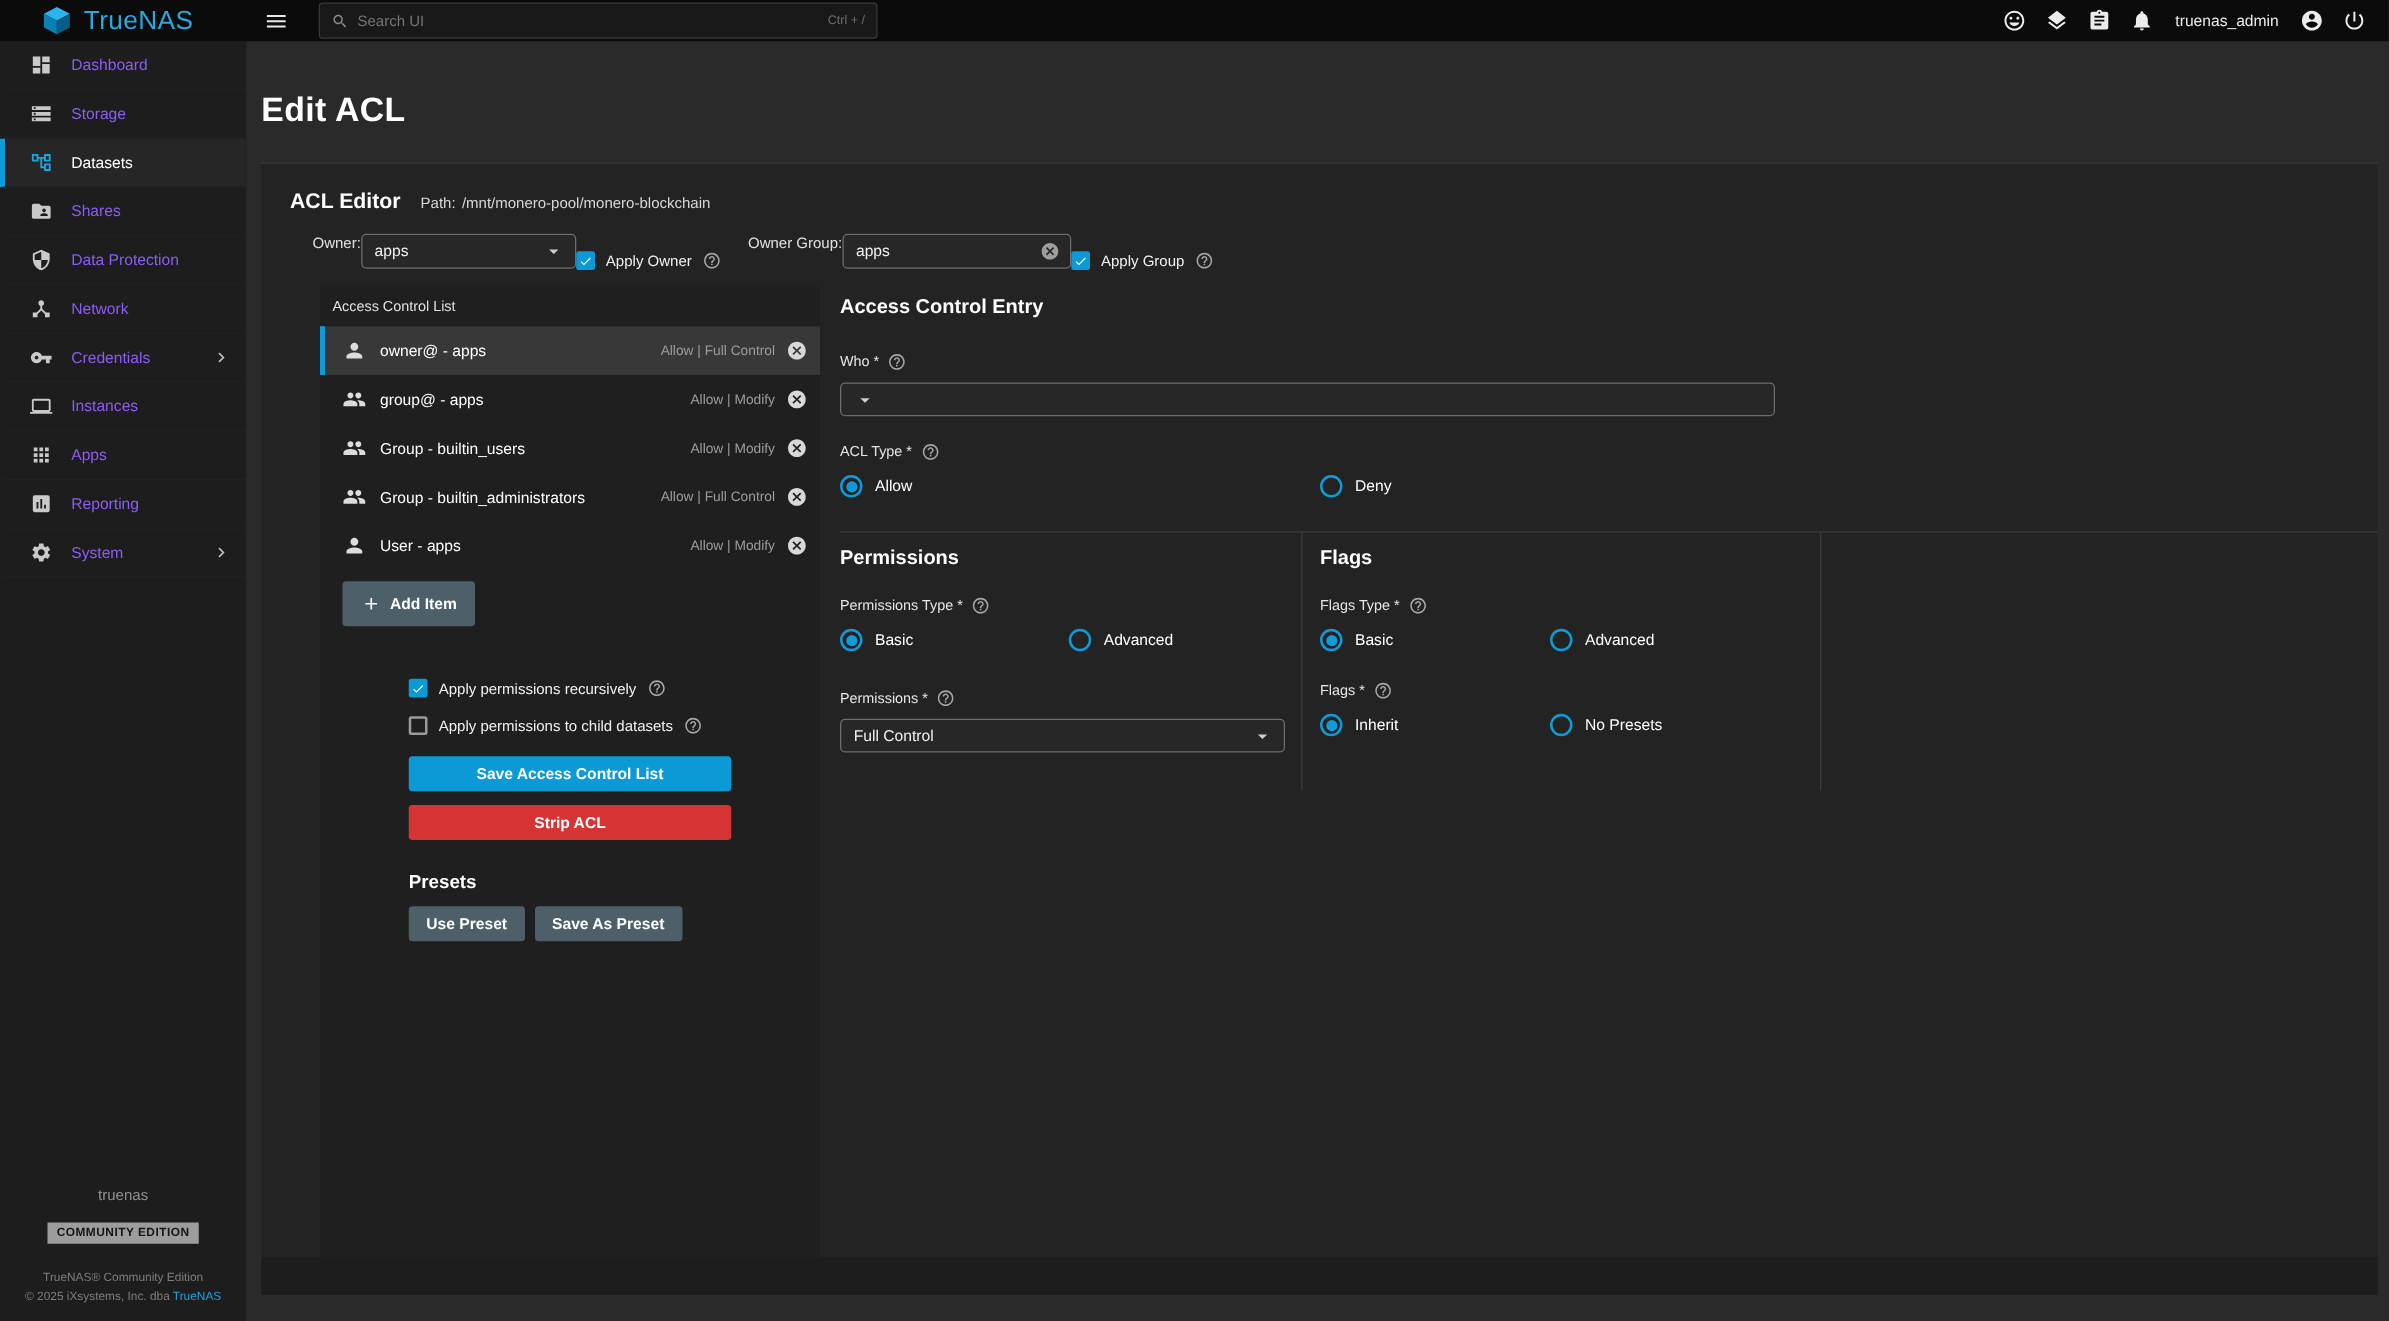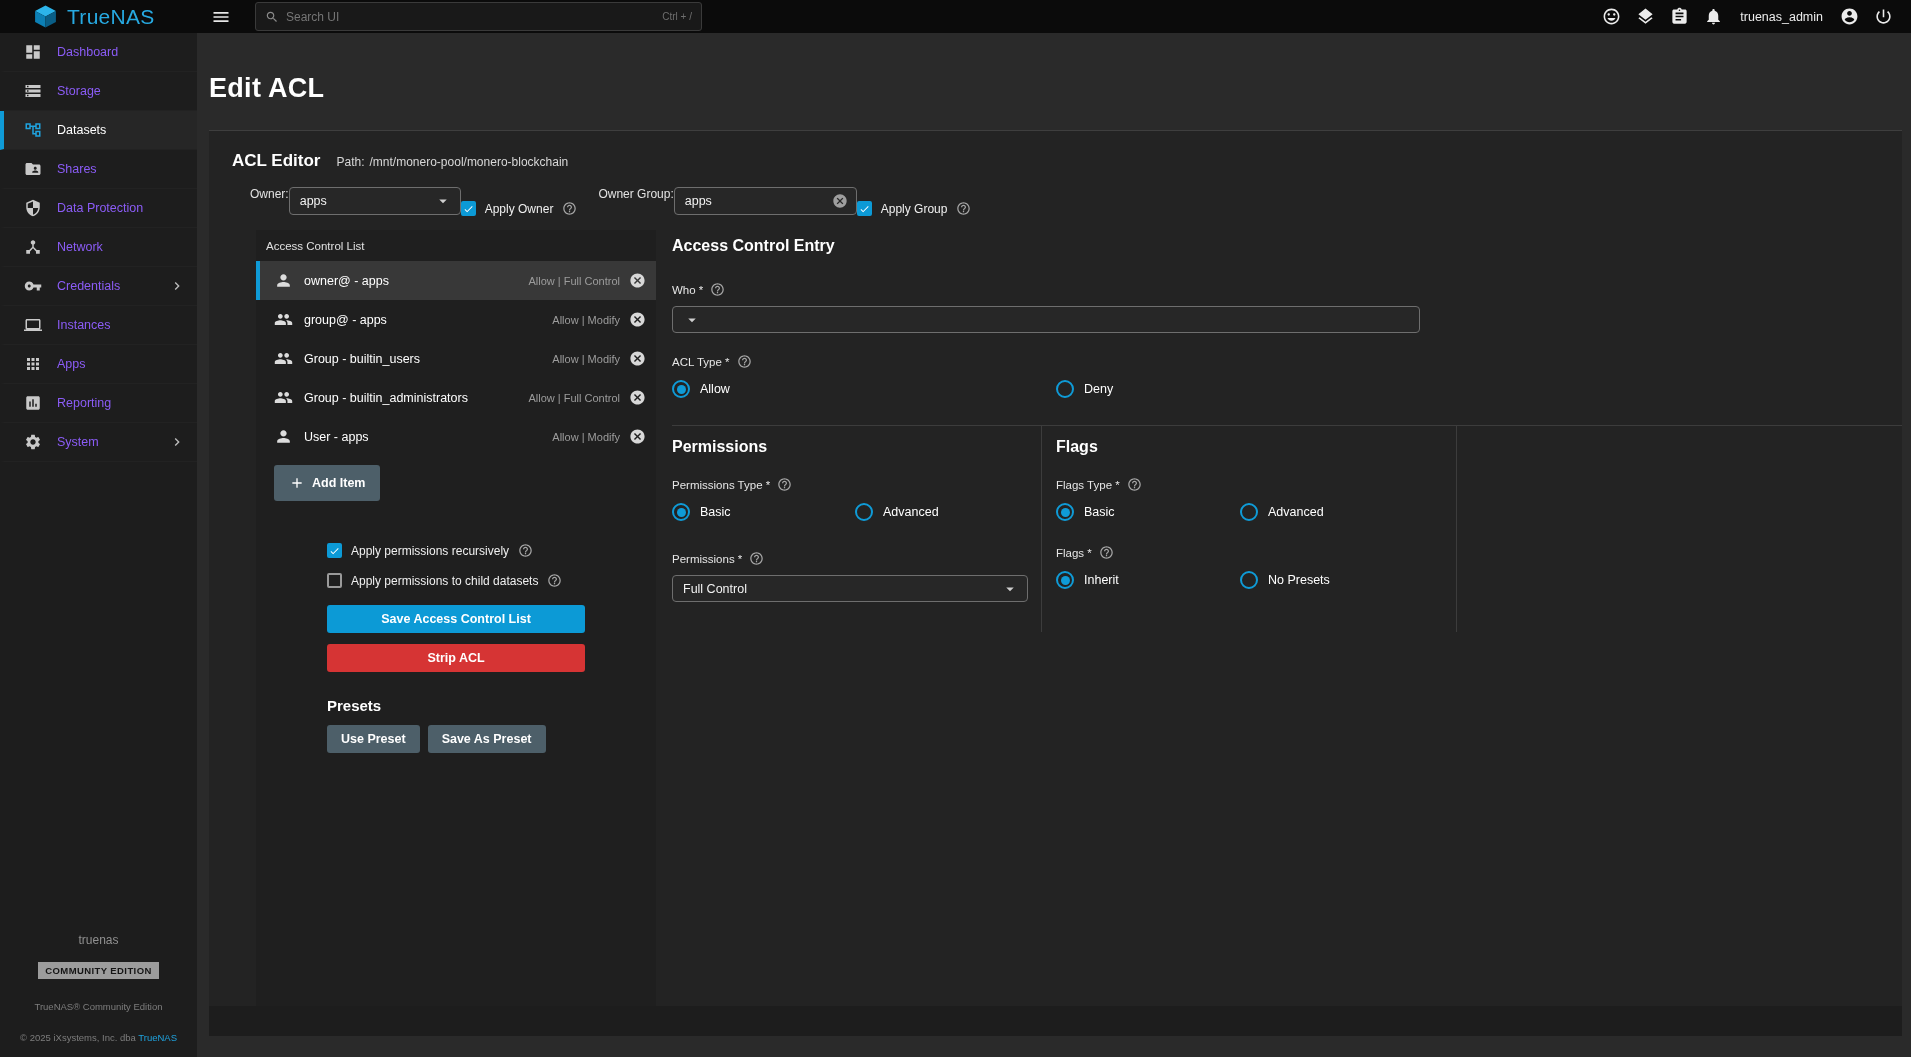"© 2025 iXsystems, Inc. dba" .copyright { margin-top: 20px -> 4px }
